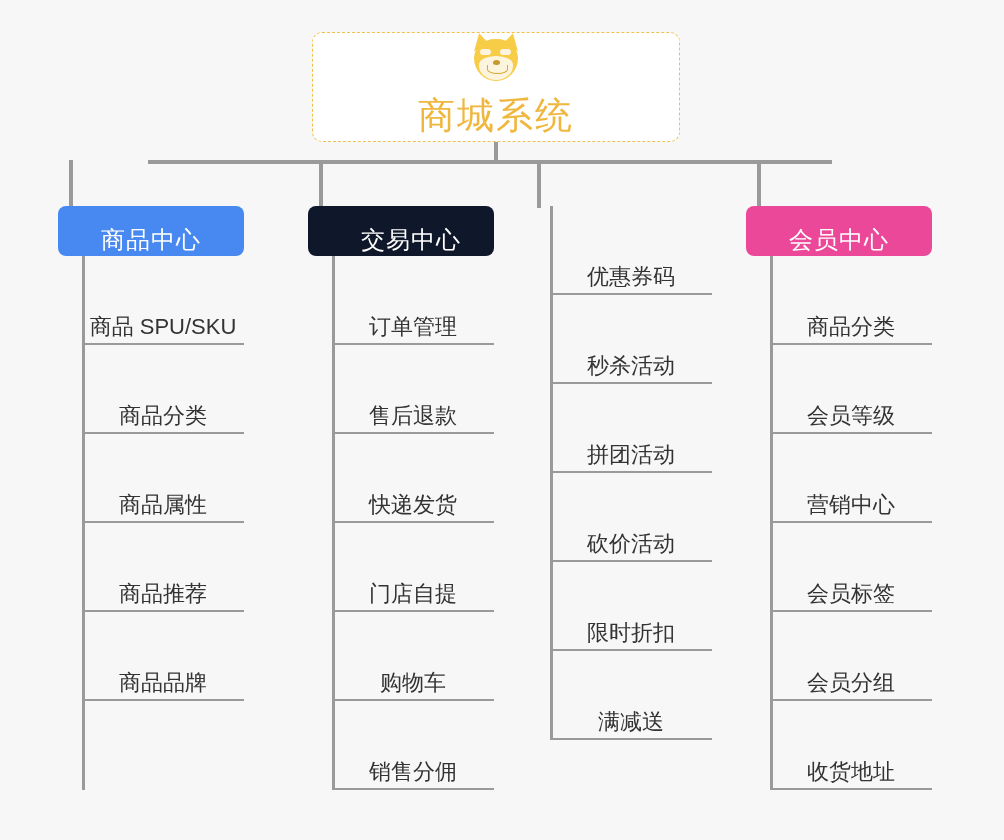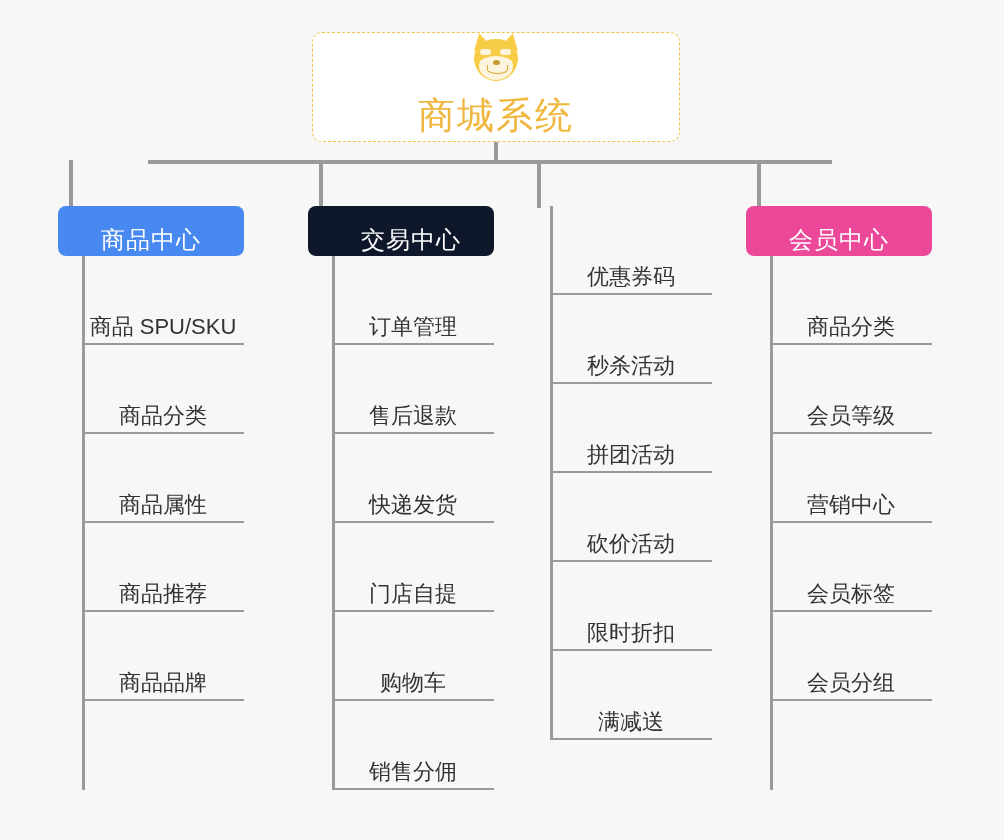"收货地址" div.leaf { html: none -> <div> <span>收货地址</span> </div> }
